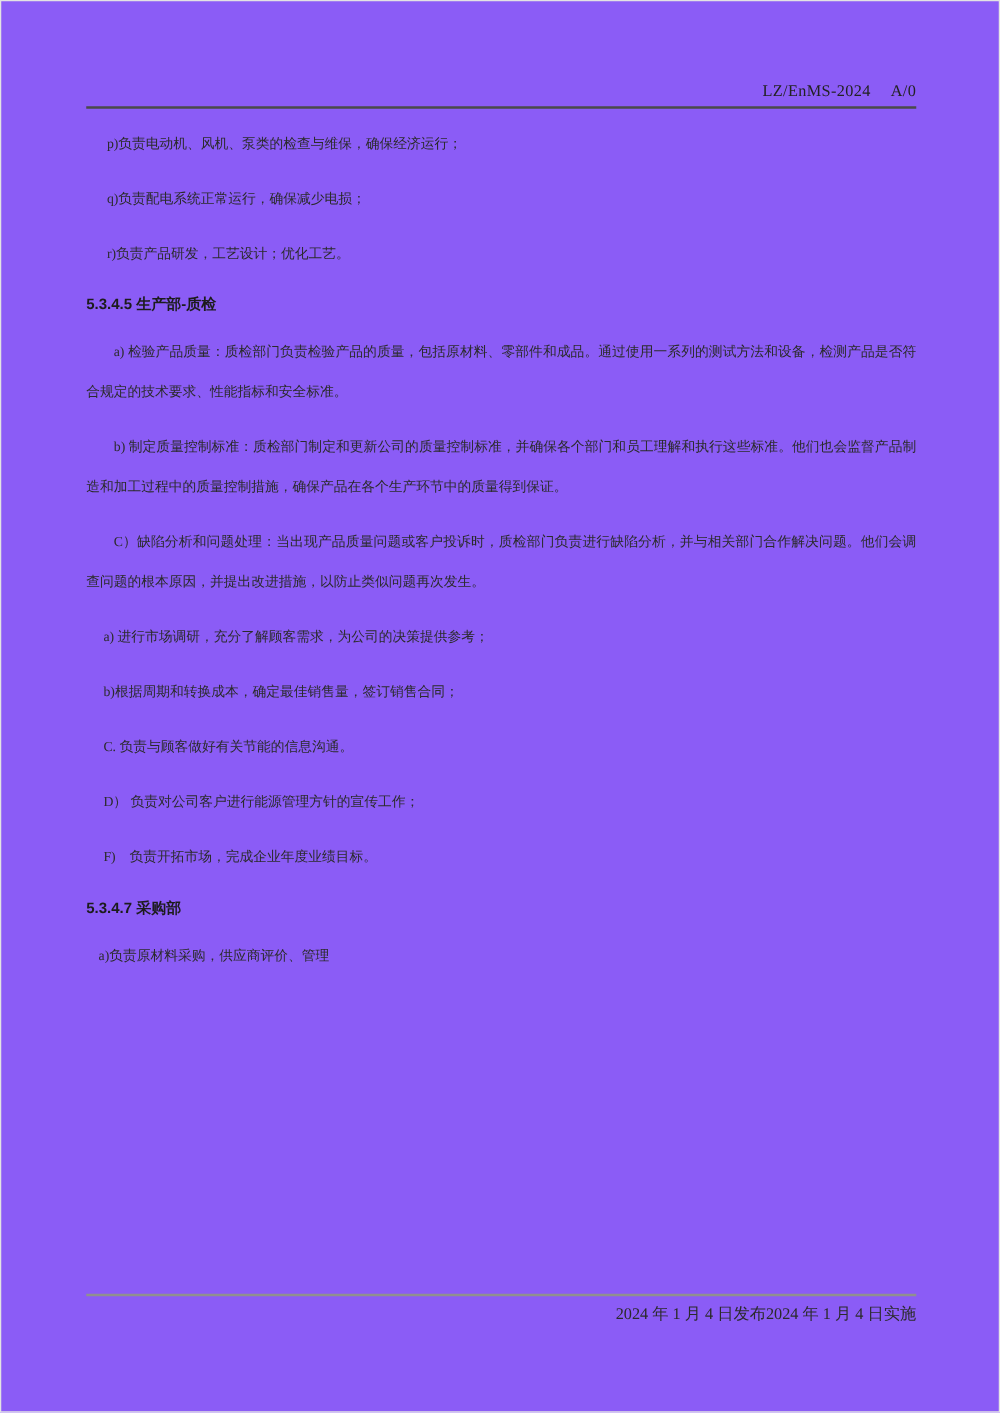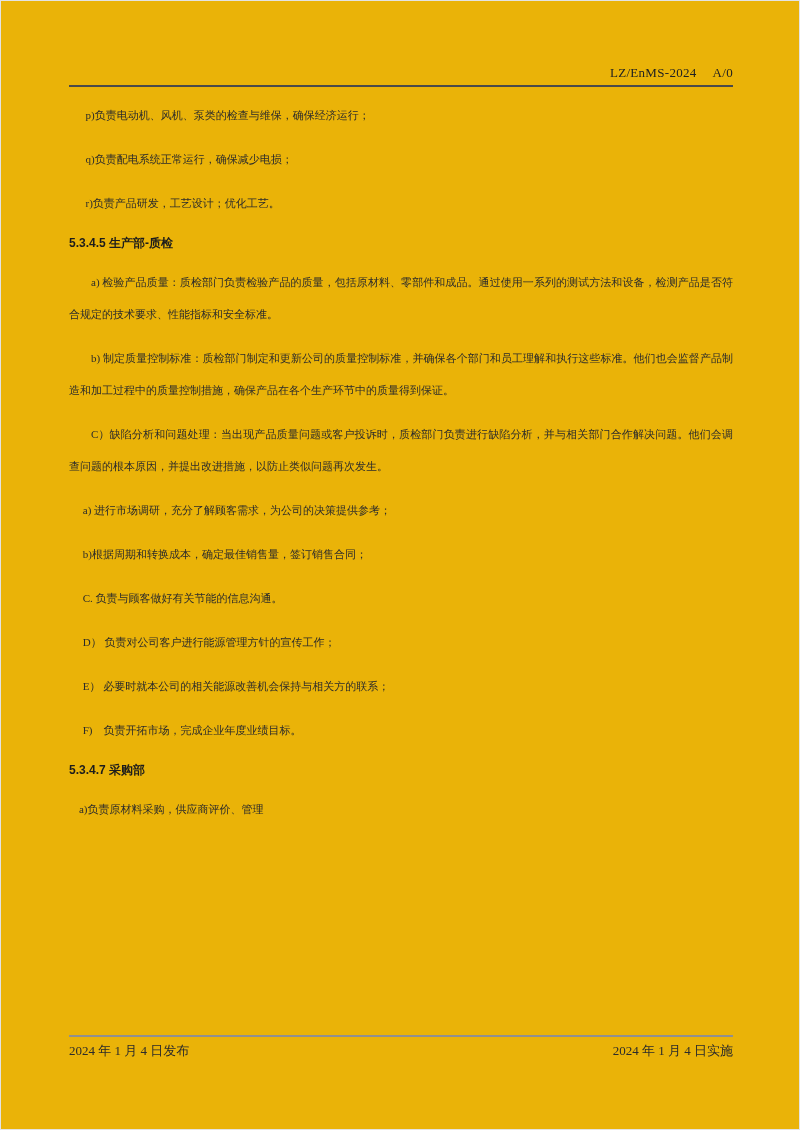"LZ/EnMS-2024 A/0" .page { background: #eab308 -> #8b5cf6 }
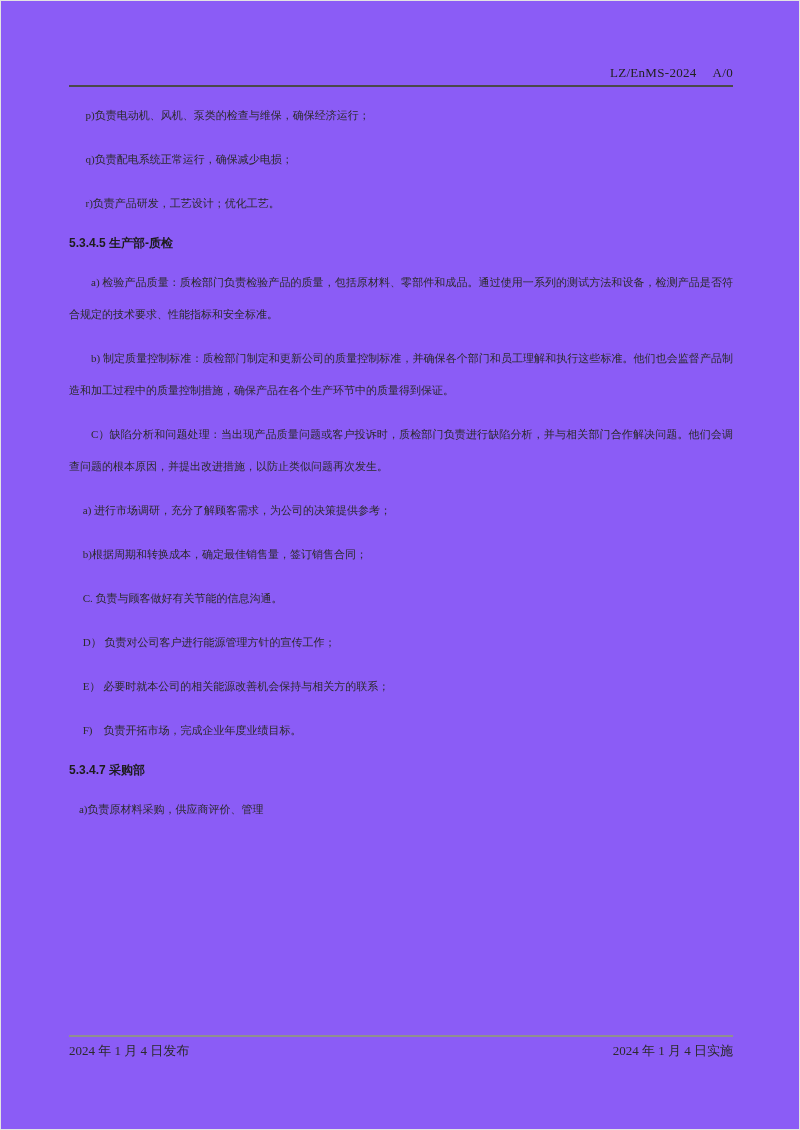"E） 必要时就本公司的相关能源改善机会保持与相关方的联系；" p.para { html: <p>E） 必要时就本公司的相关能源改善机会保持与相关方的联系；</p> -> none }
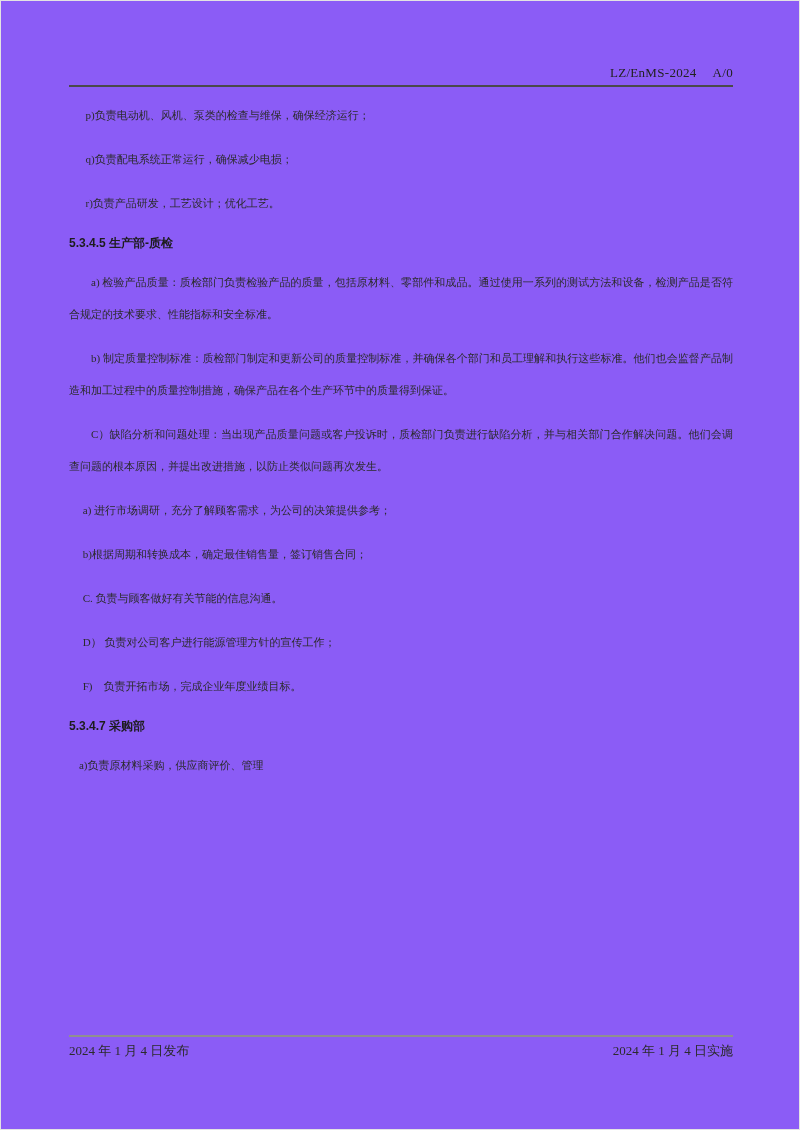"2024 年 1 月 4" .page-footer { justify-content: space-between -> flex-end }
